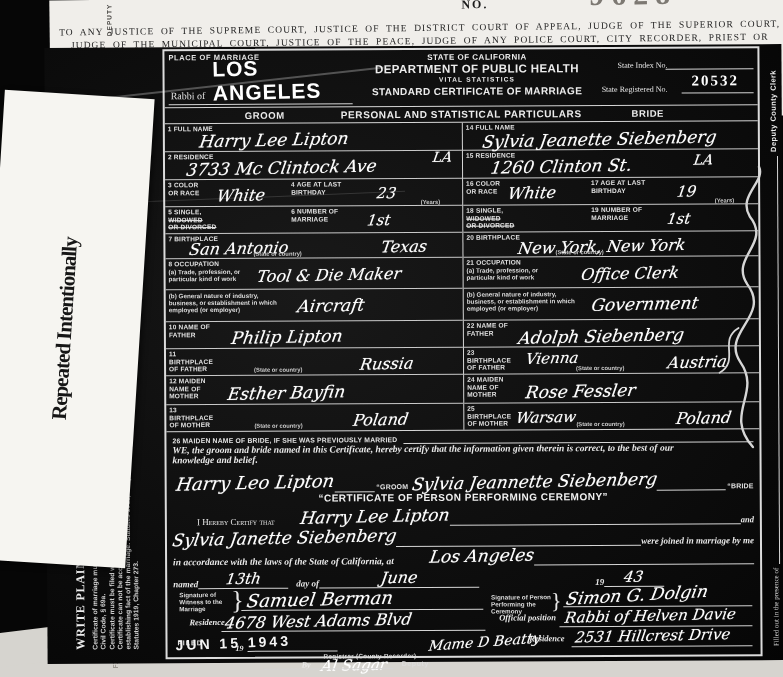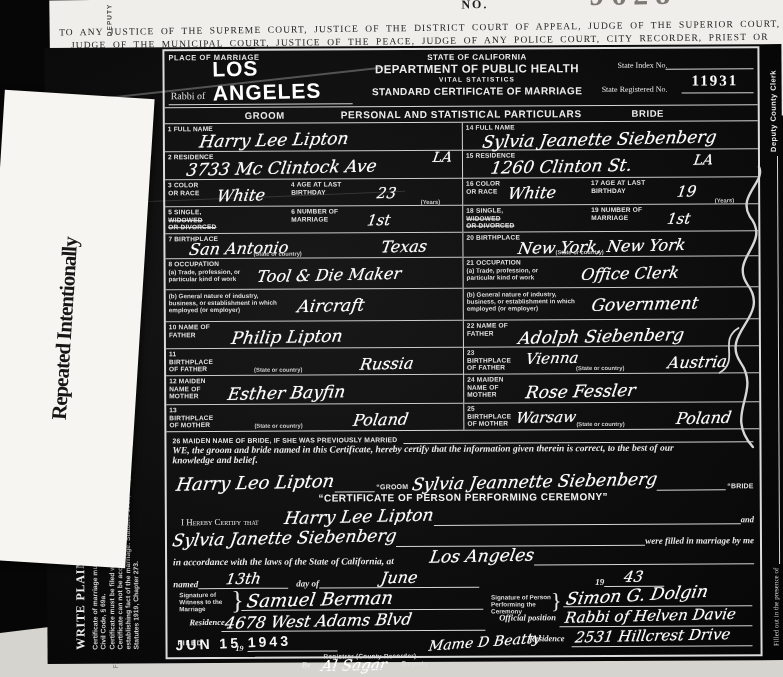"11931" span { text: 11931 -> 20532 }
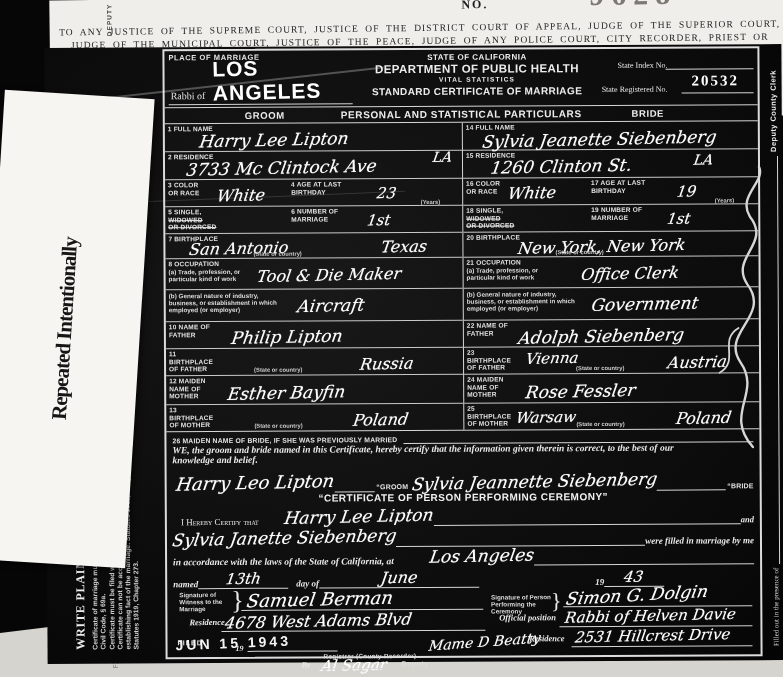"I Hereby Certify that" span.sc { margin-left: 8px -> 24px }
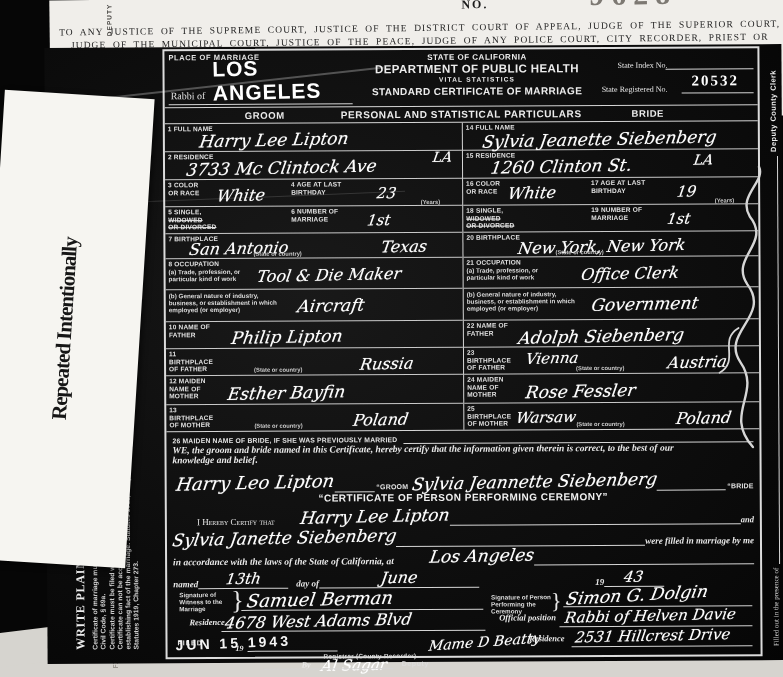"were filled in marriage by" span.prt { text: filled -> joined }
